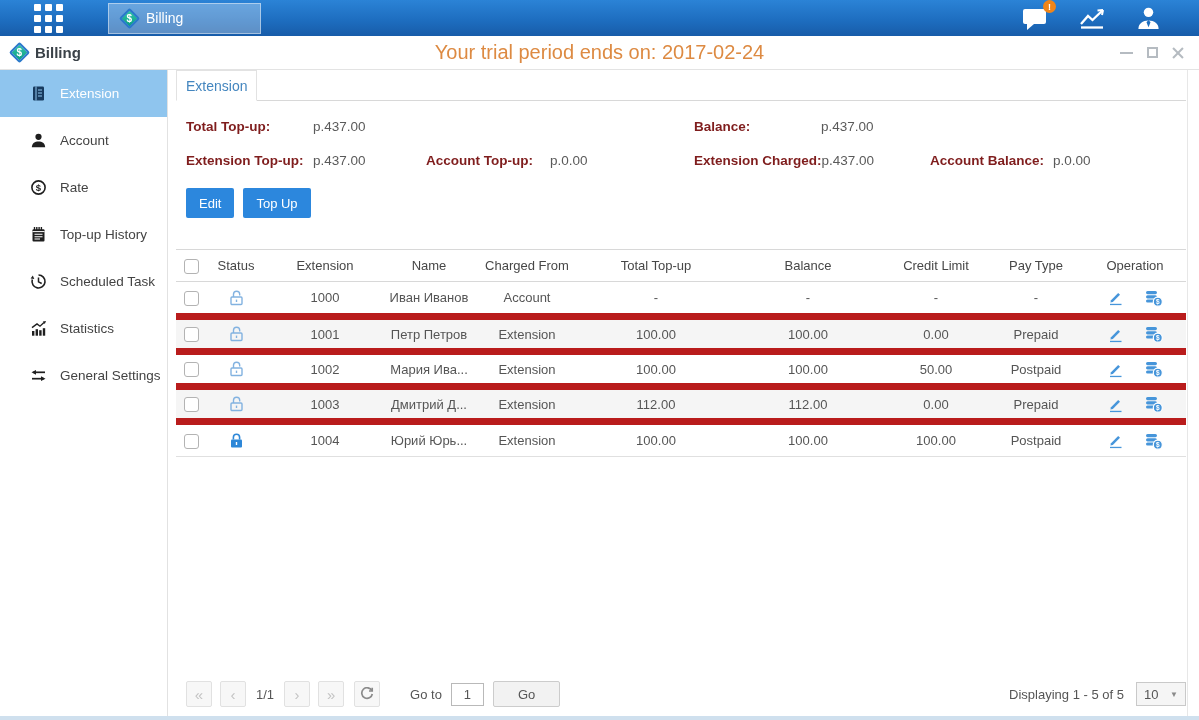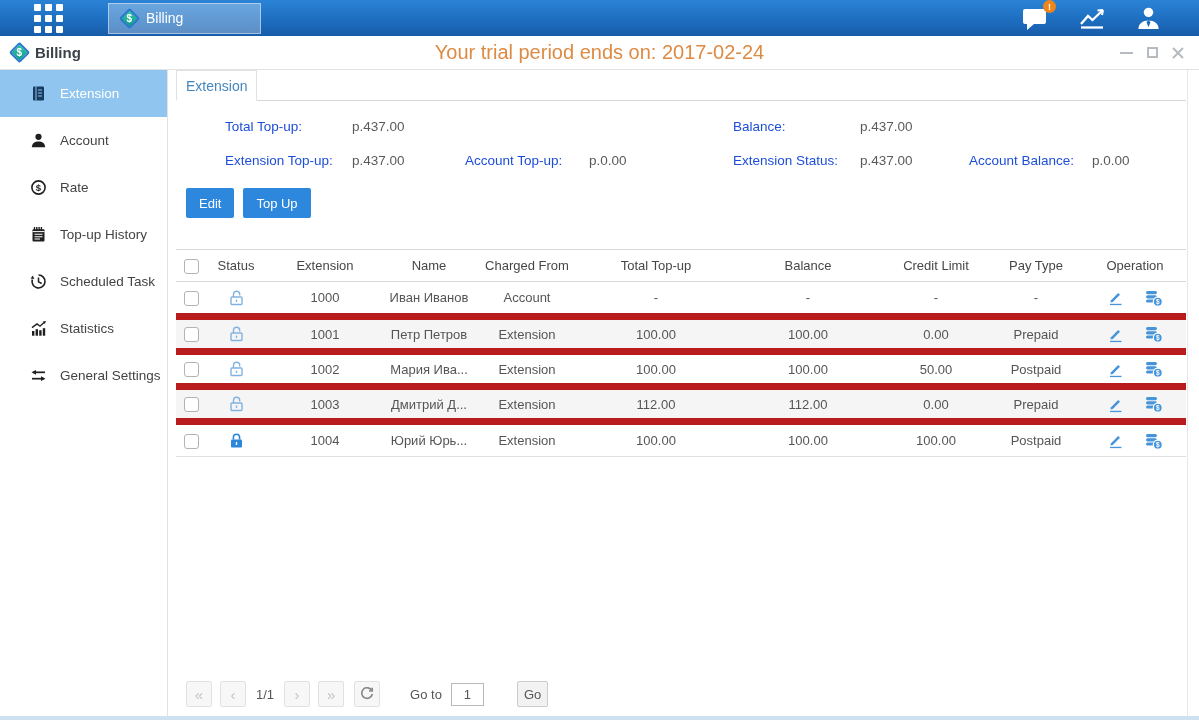"Total Top-up:" .sum-cell .sum-label { color: #1d4ed8 -> #7f1d1d; font-weight: normal -> bold; margin-left: 39px -> none }
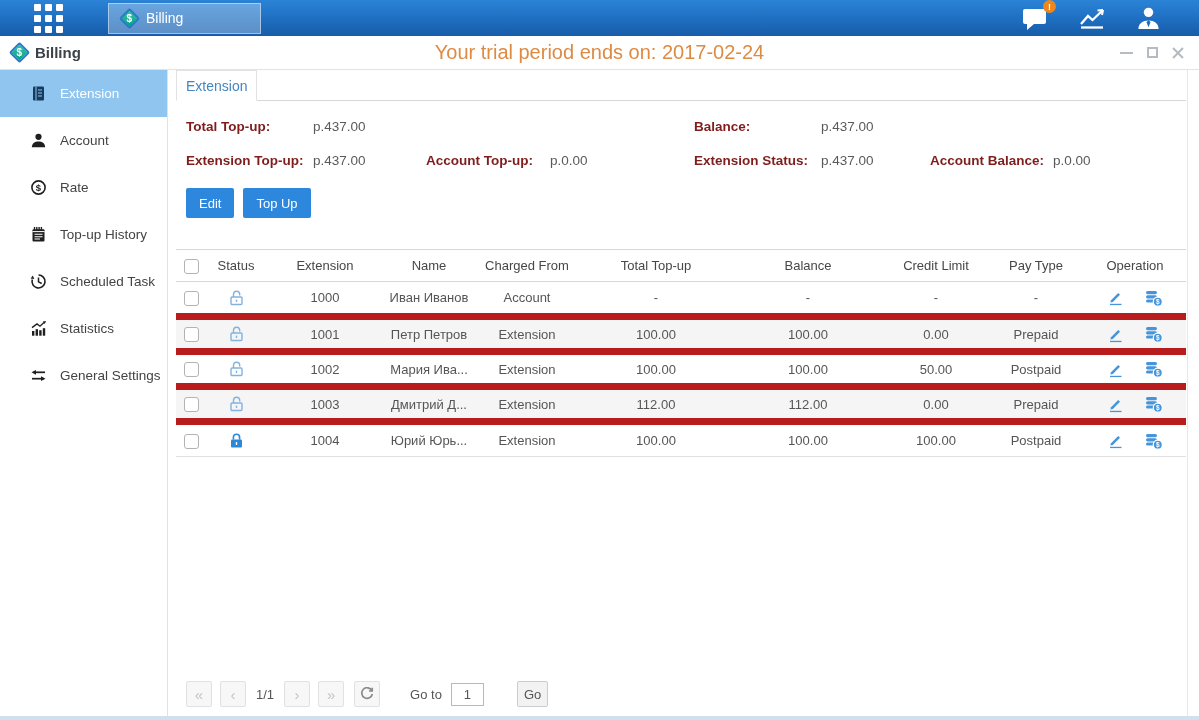"Extension Status:" span.sum-label { text: Status -> Charged }
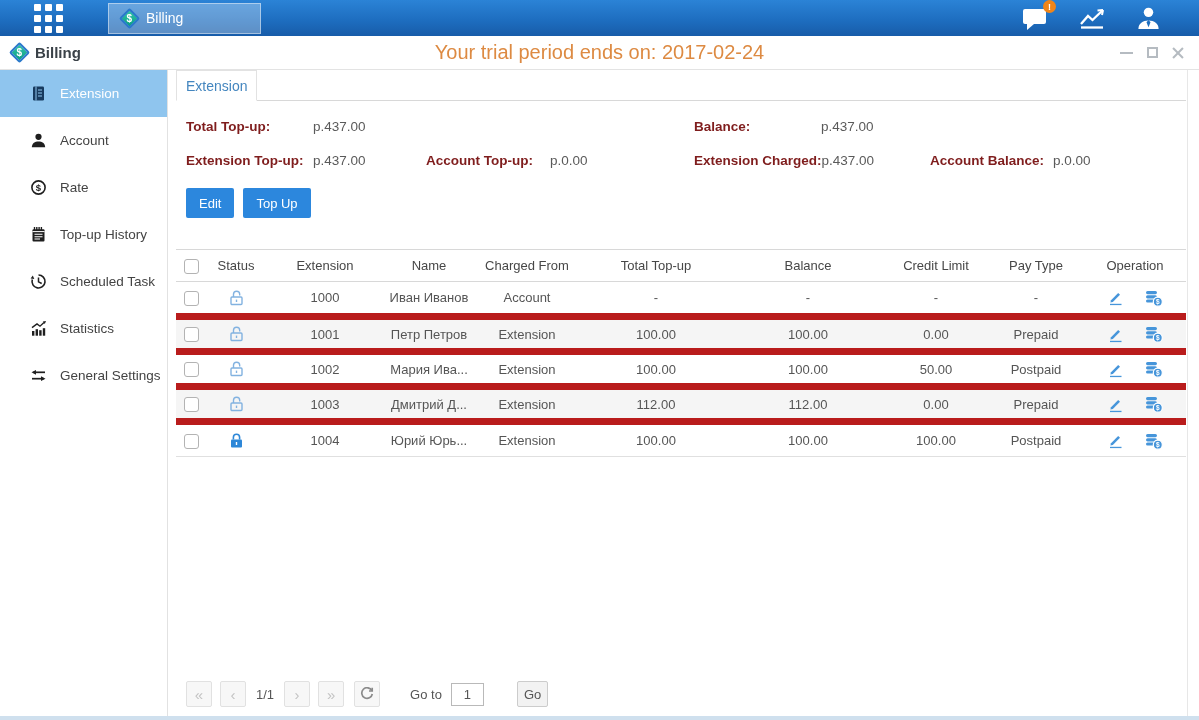"Go" .go-btn { margin-left: 24px -> none; padding: 0 6px -> 0 24px }
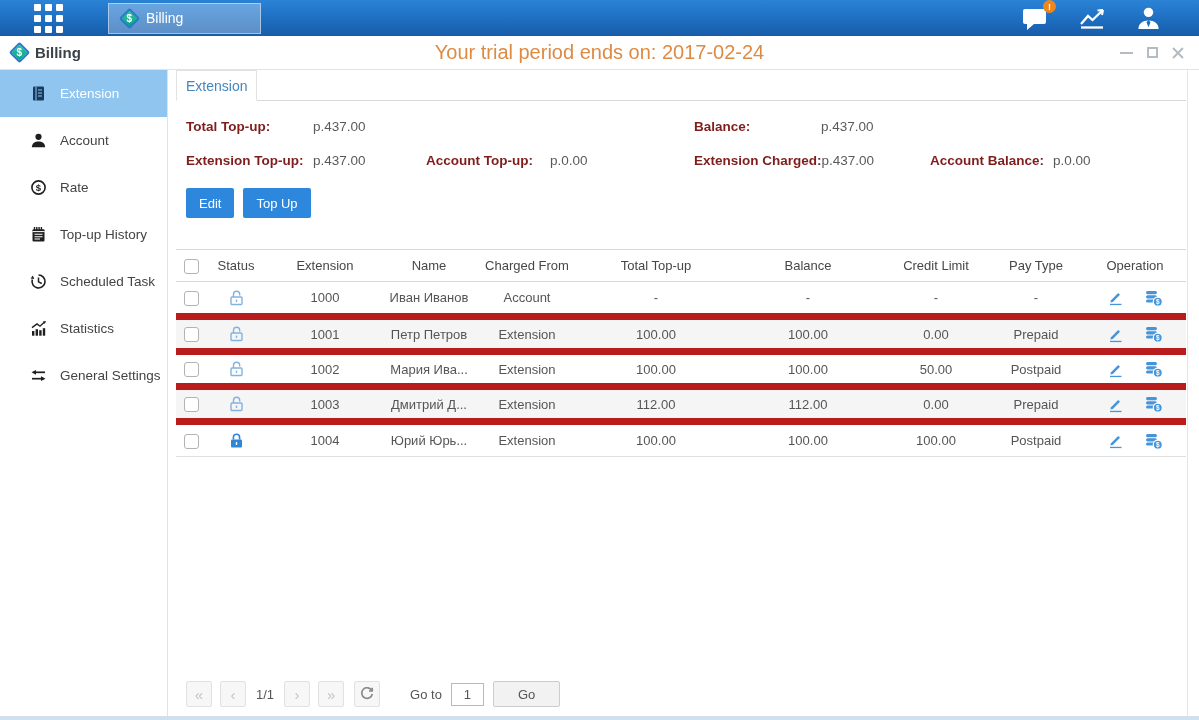"Displaying 1 - 5 of" div.pg-right { html: none -> <div> <span>Displaying 1 - 5 of 5</span> <span> <span>10</span> <span>▼</span> </span> </div> }
